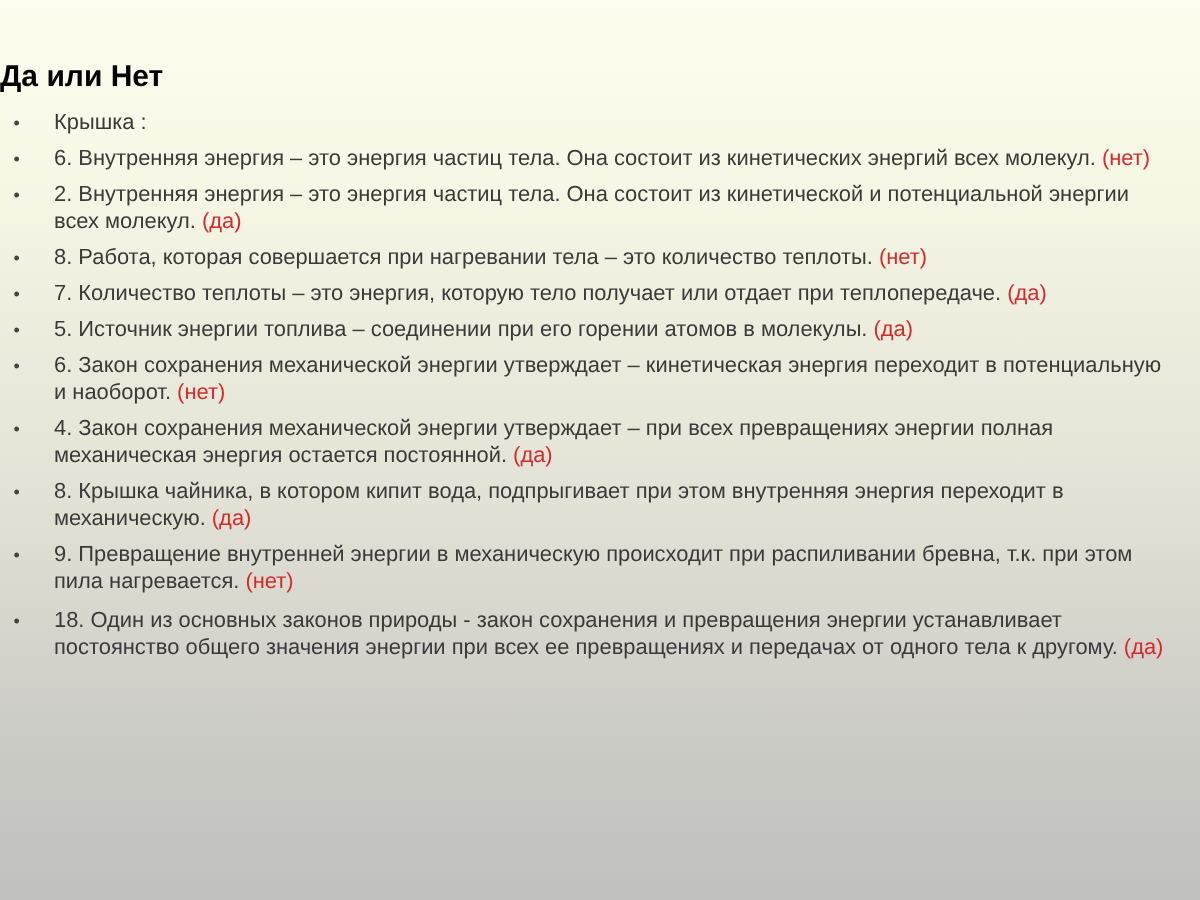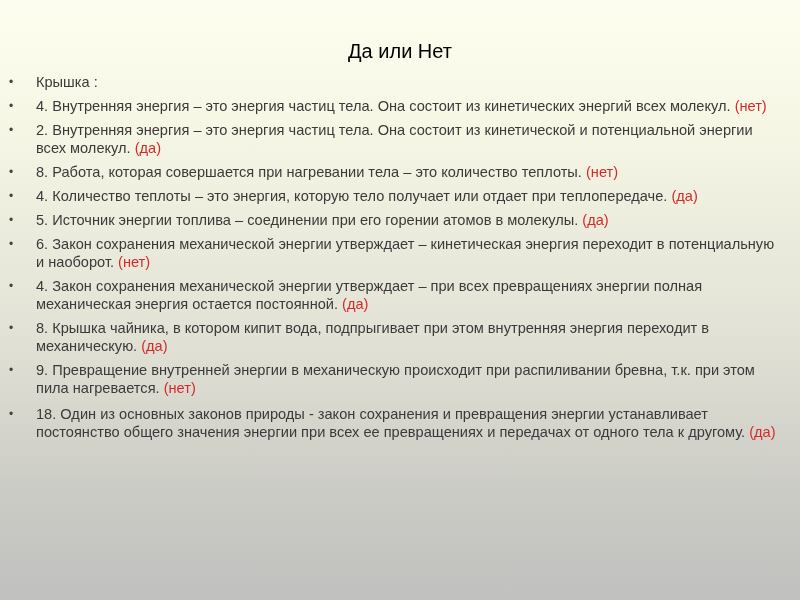"Да или Нет" .title { font-weight: normal -> bold; text-align: center -> left }
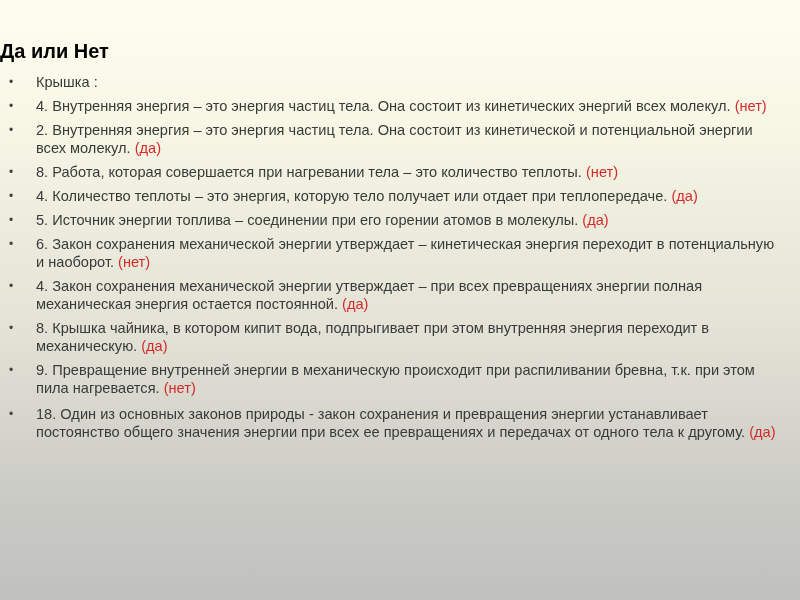"4. Внутренняя энергия – это" span { text: 4 -> 6 }
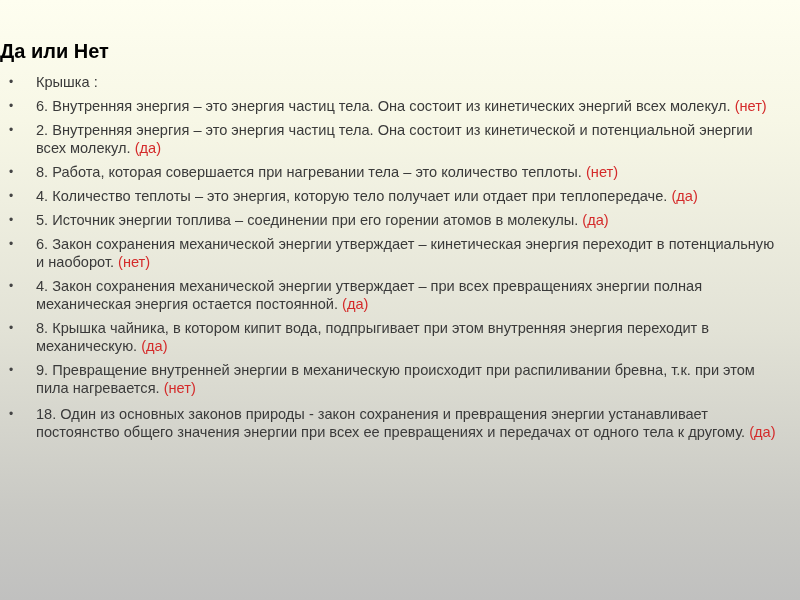"4. Количество теплоты – это" span { text: 4 -> 7 }
